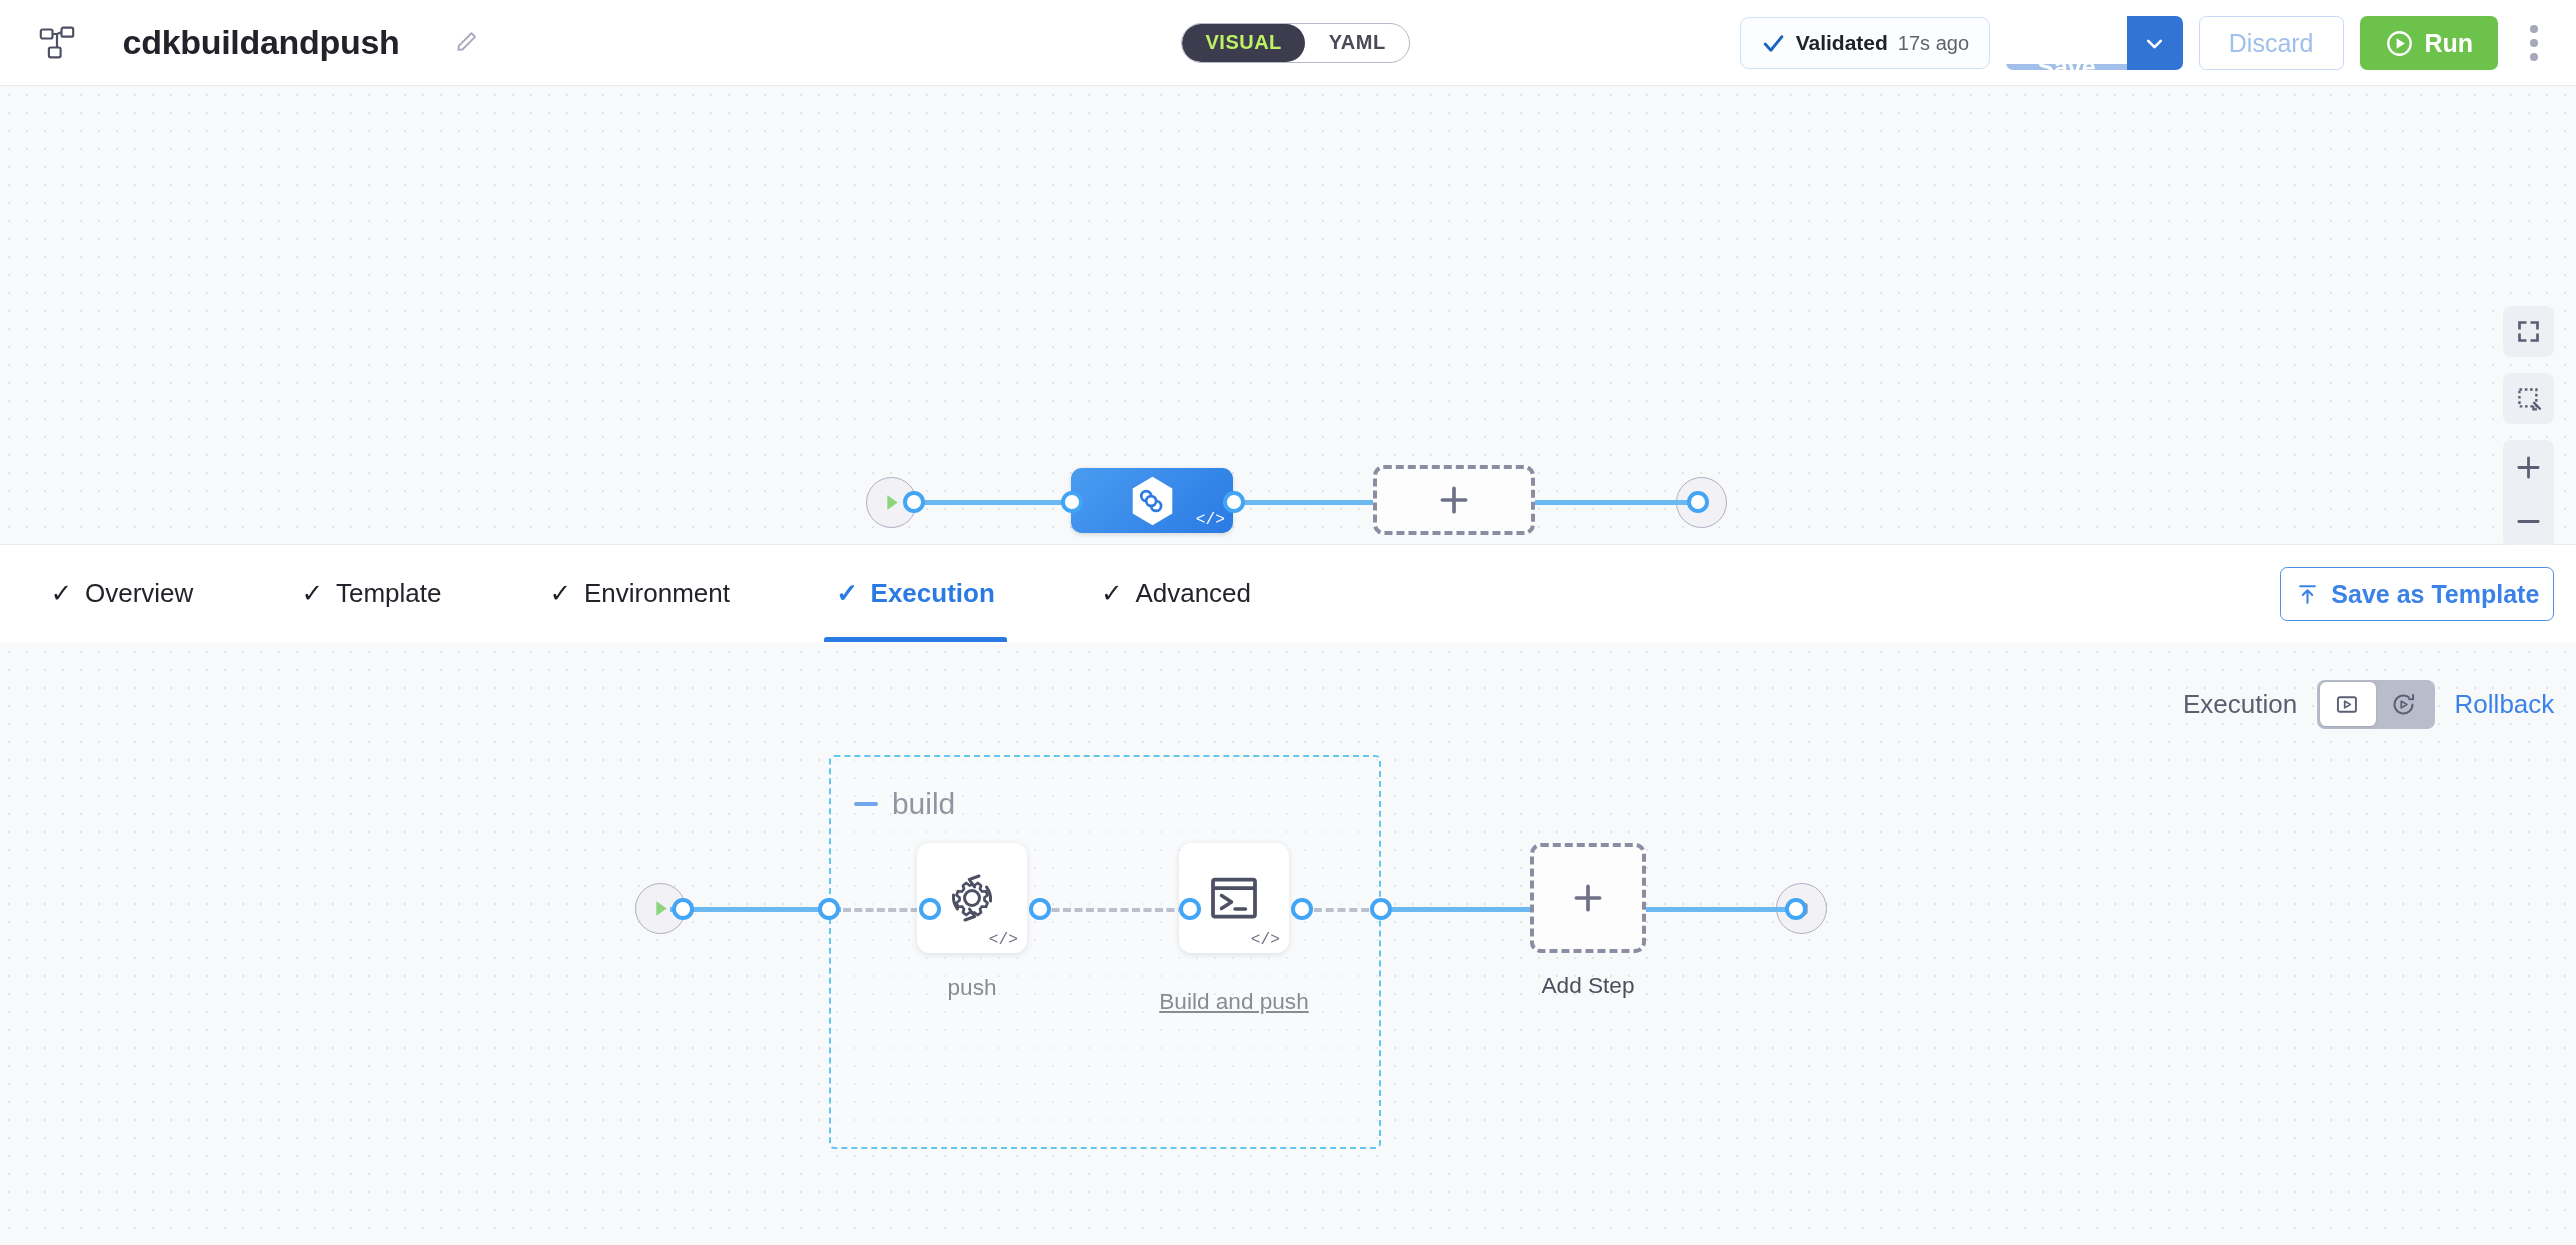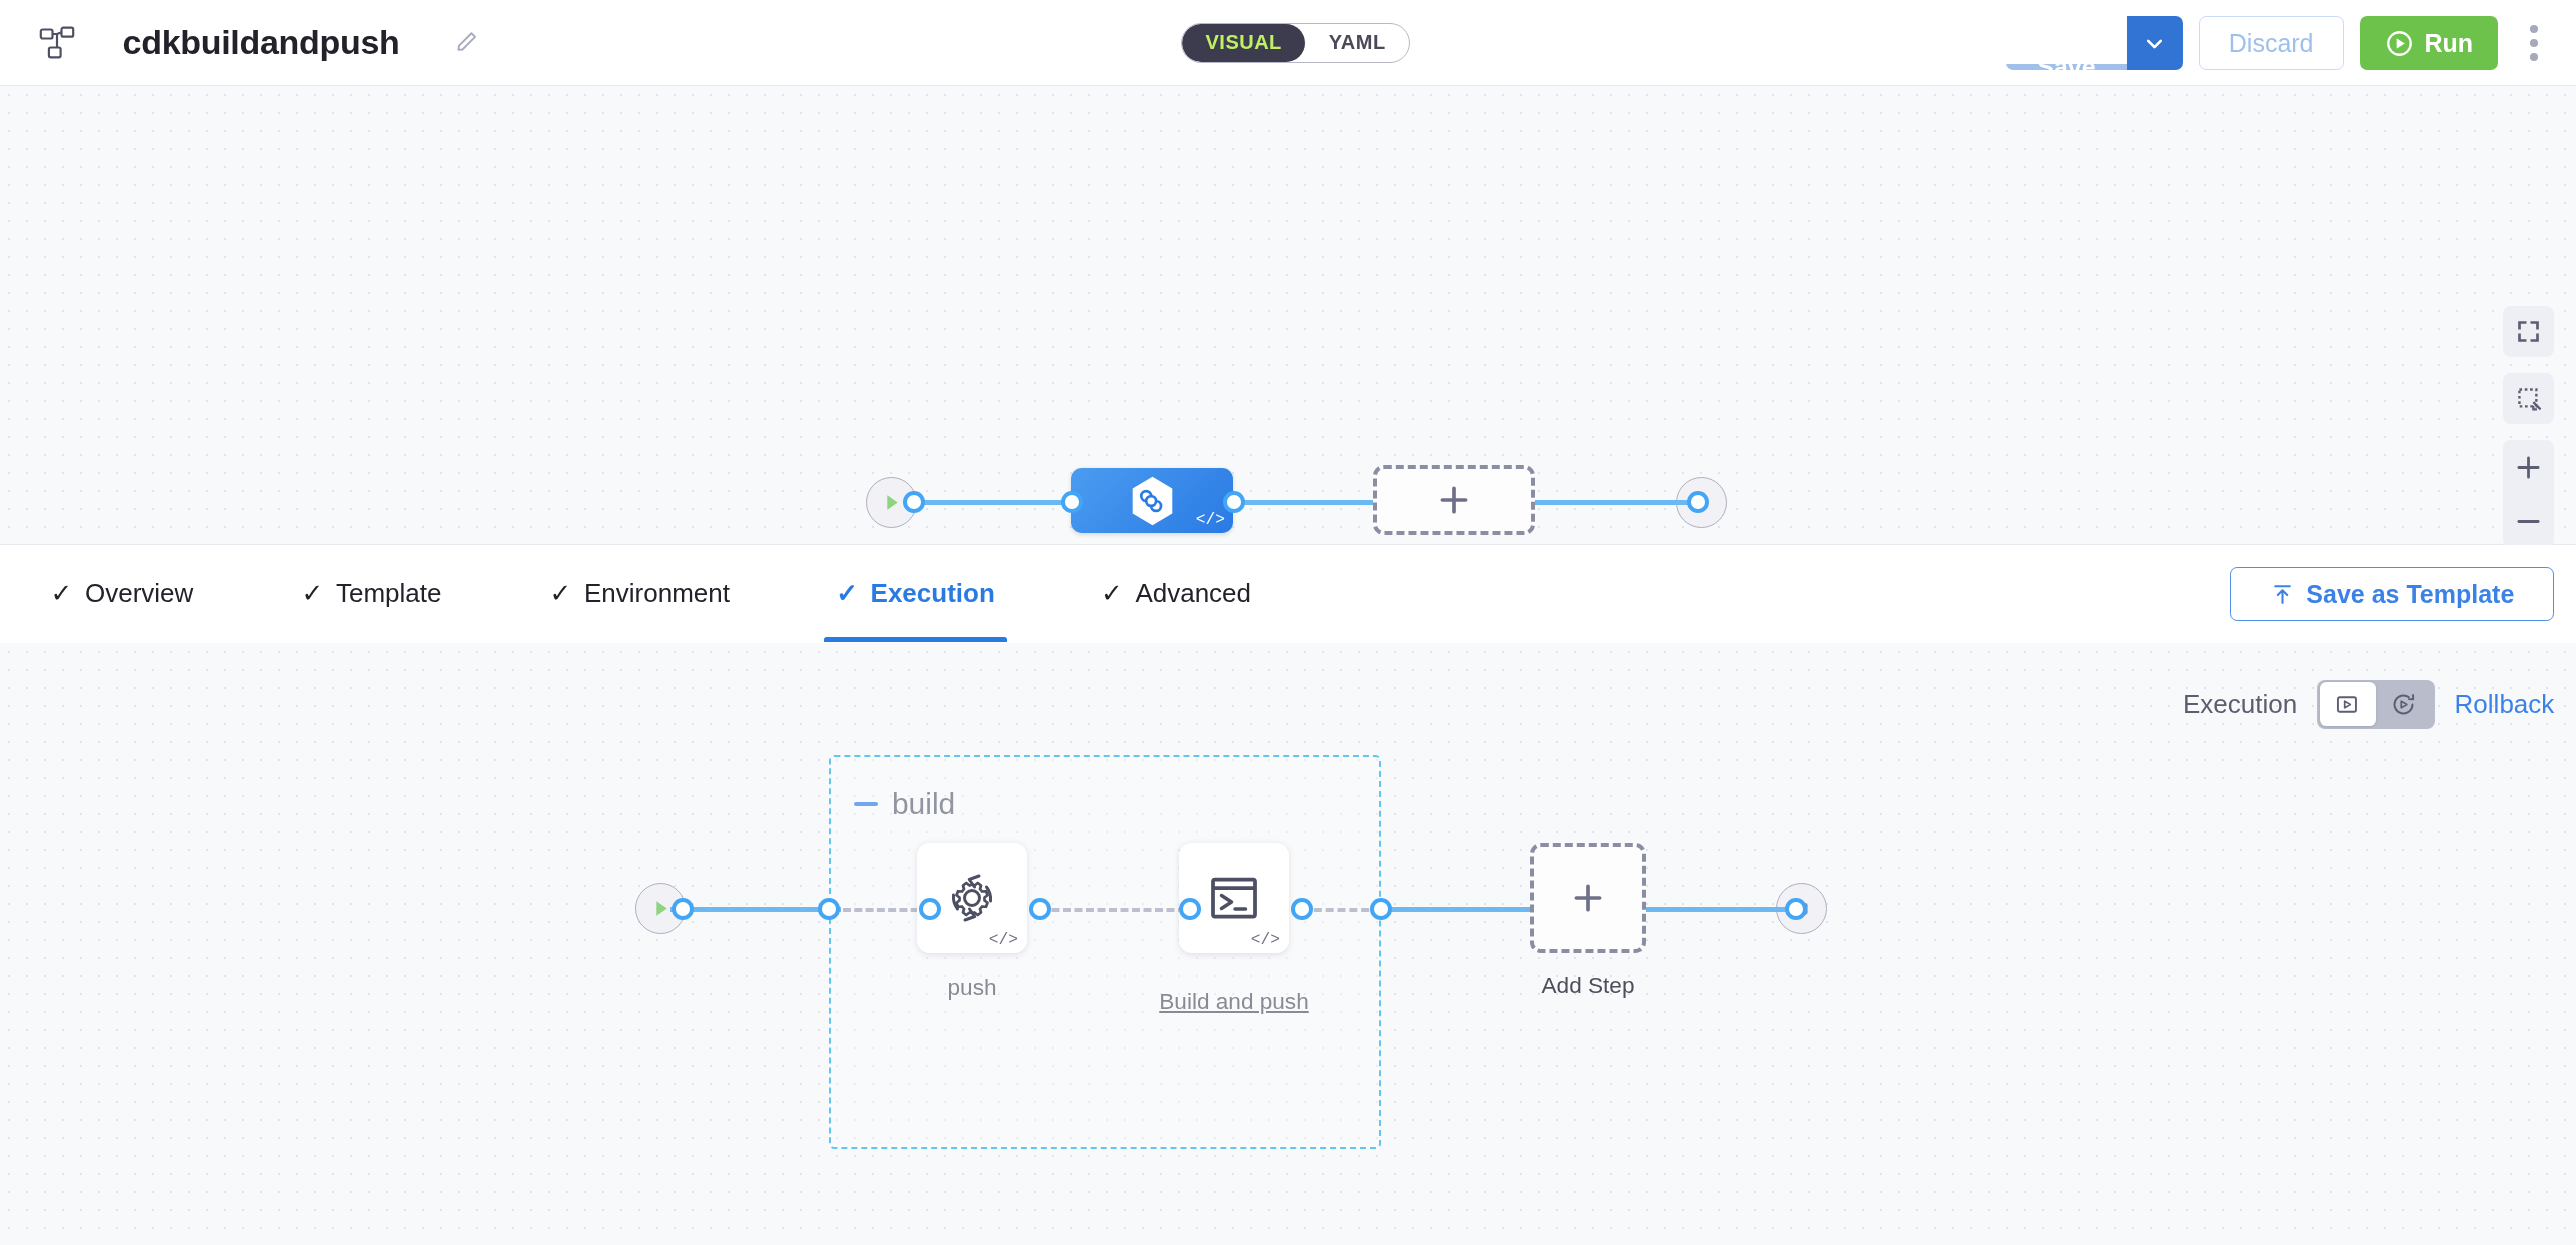"Validated" div.validated-chip { html: none -> <div> <svg> <path></path> </svg> <span>Validated</span> <span>17s ago</span> </div> }
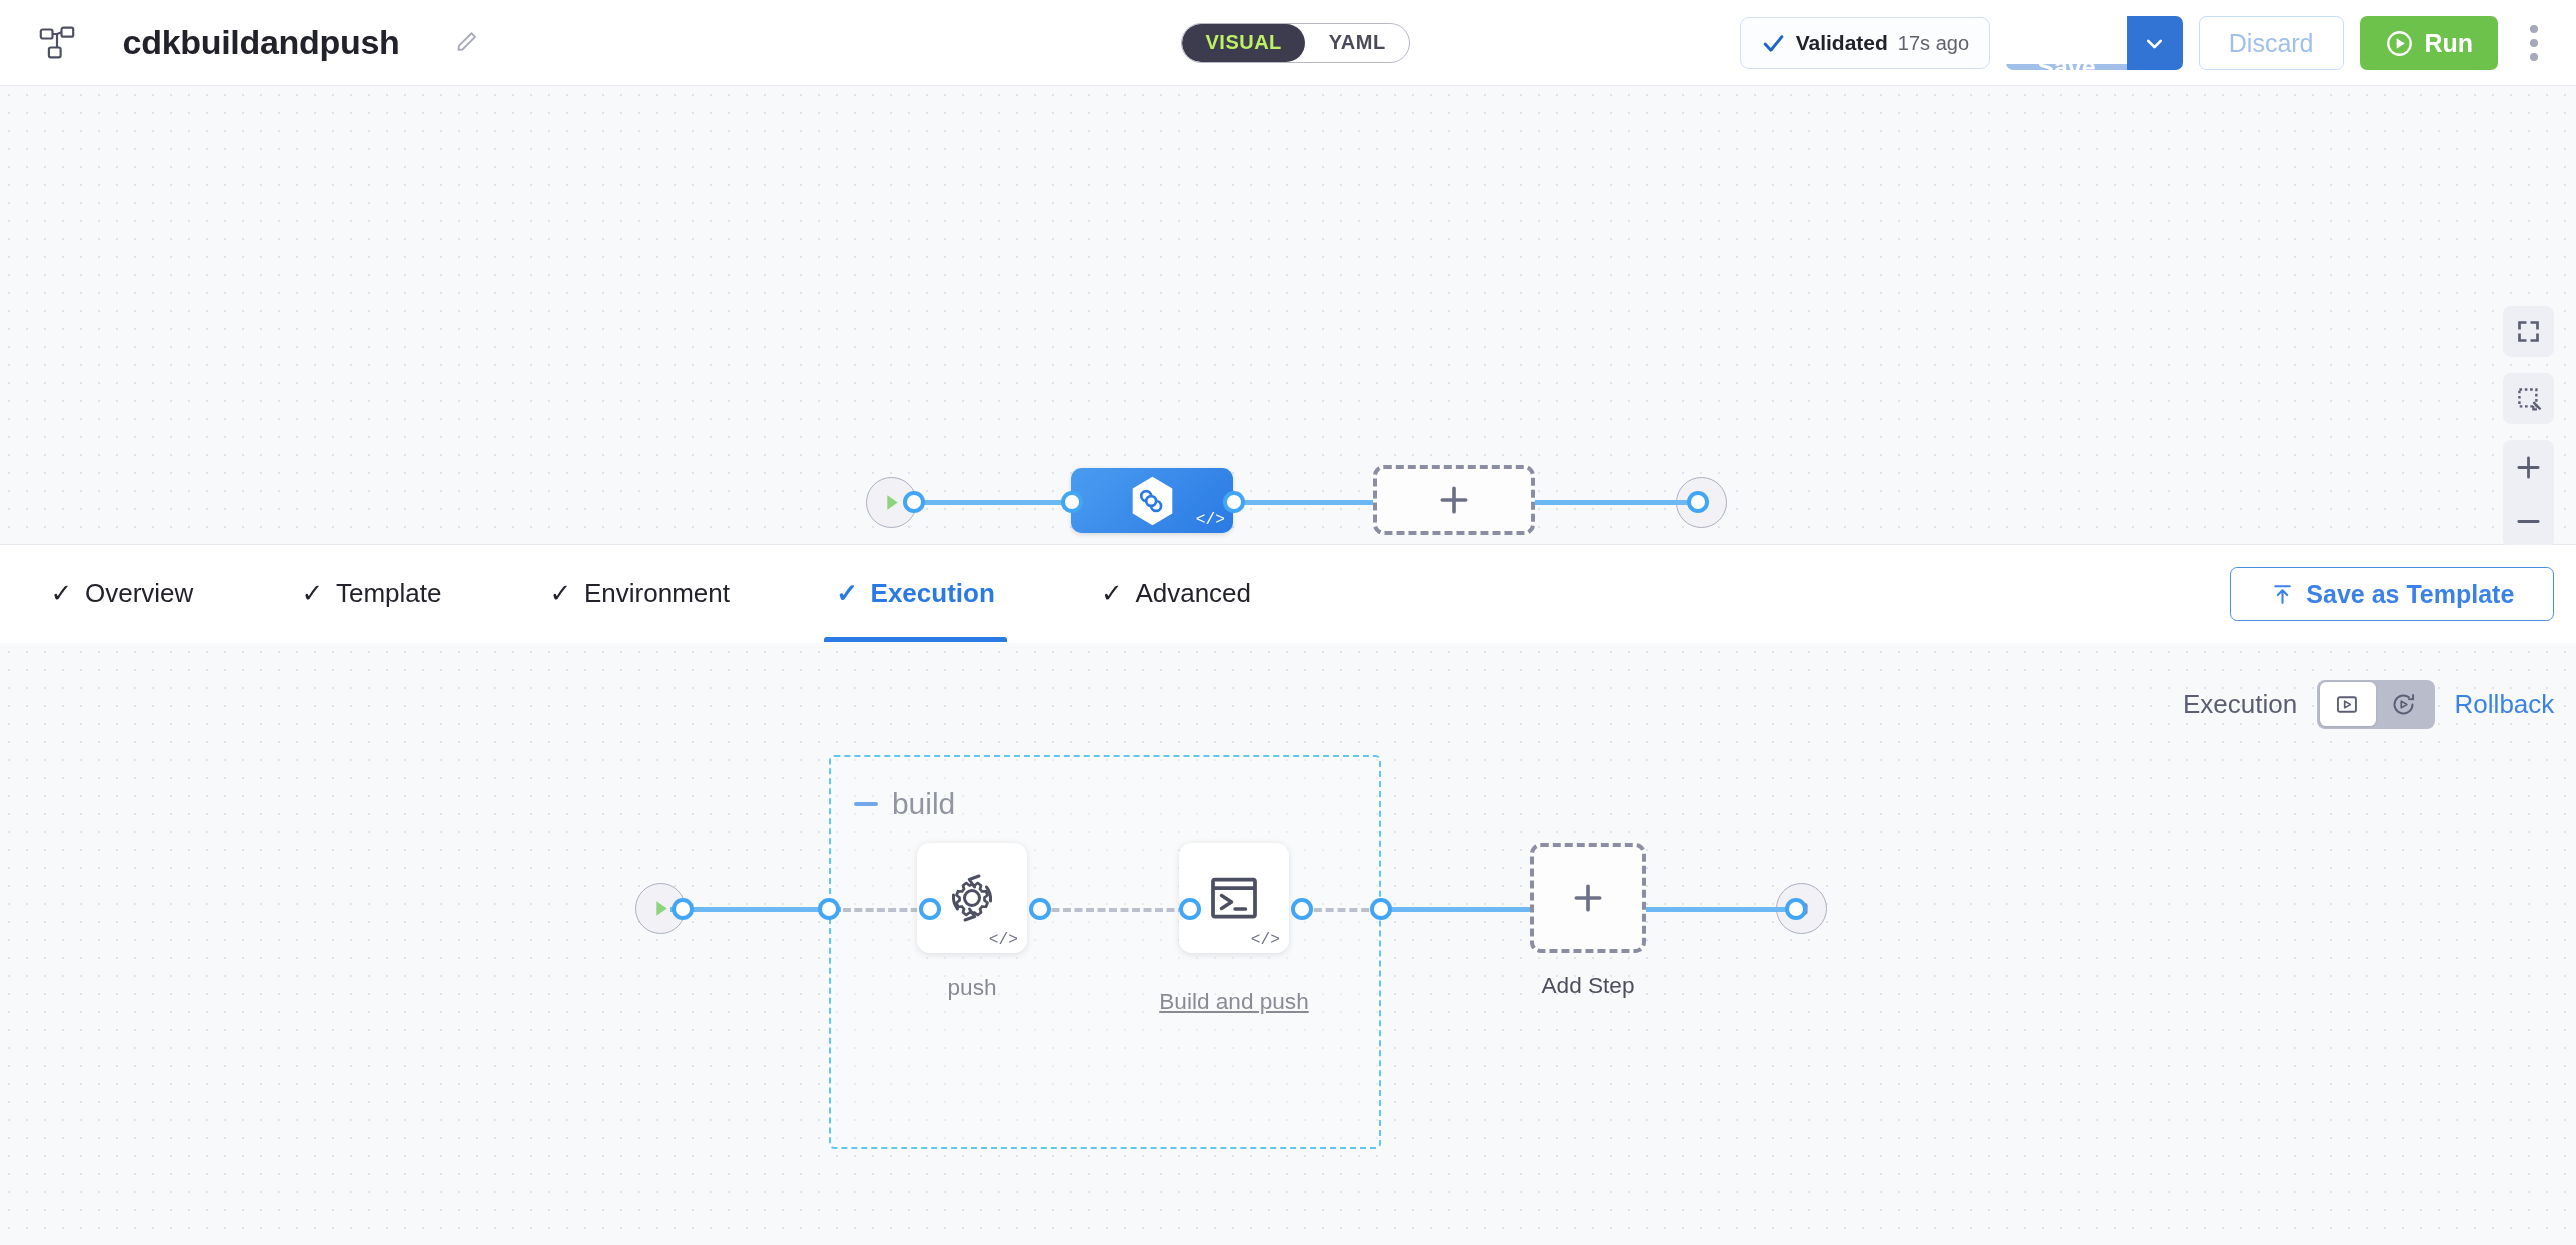"Save as Template" .sat-btn { padding: 0 39px -> 0 14px }
